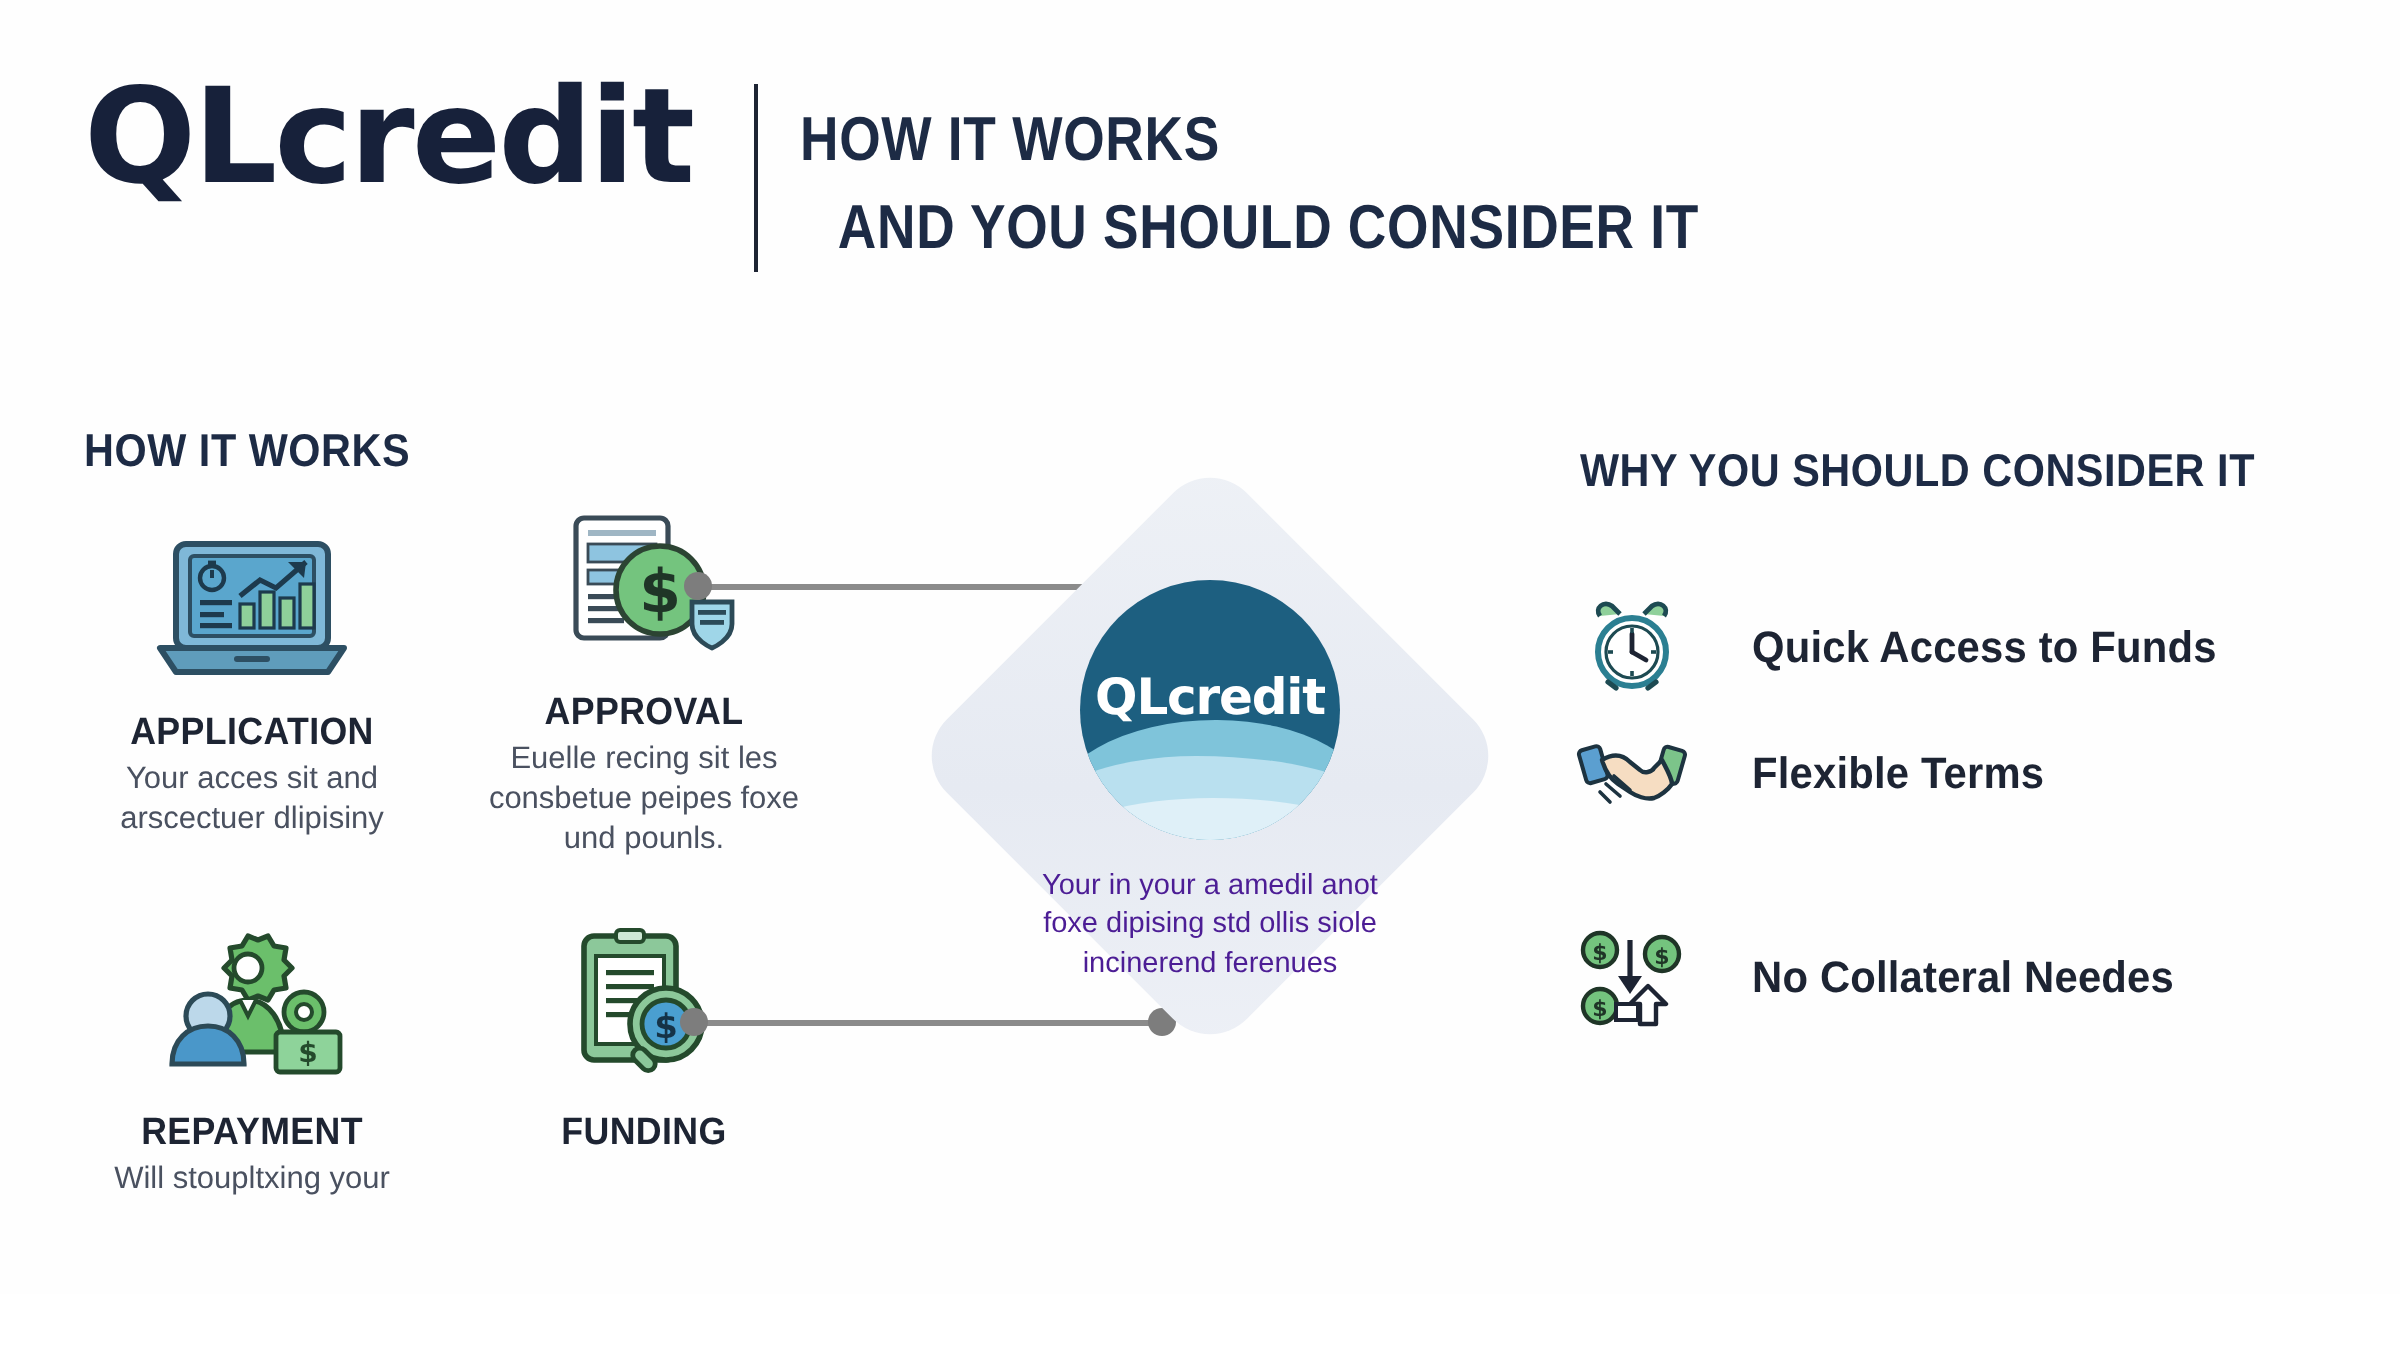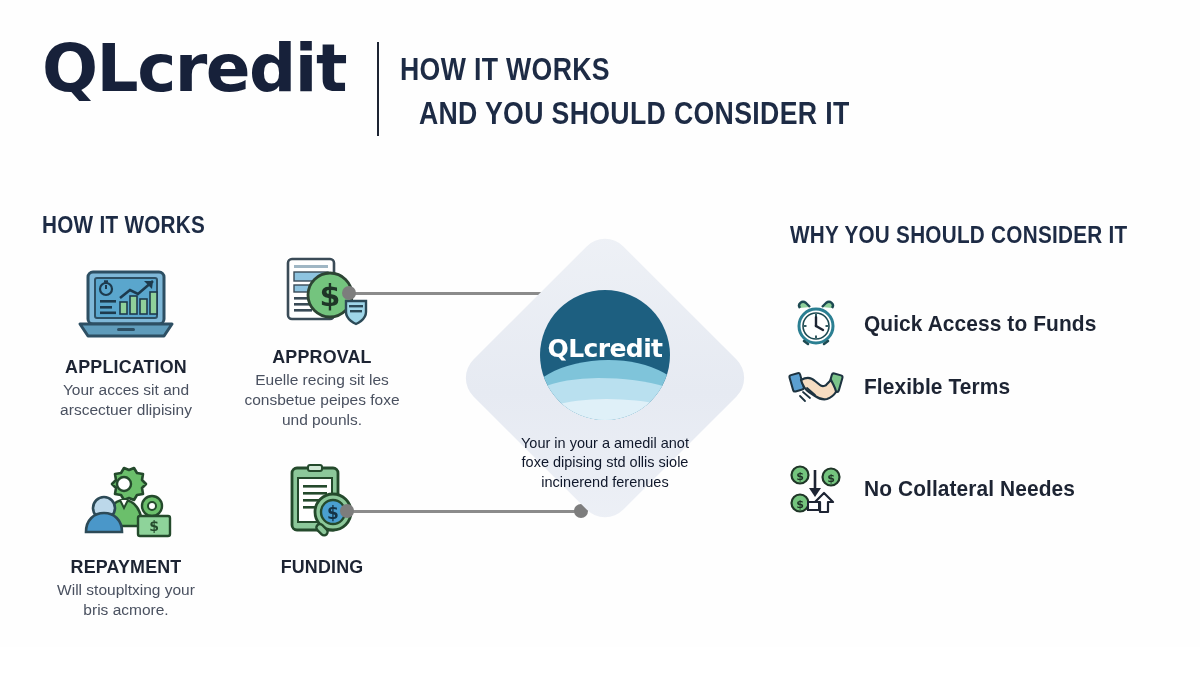"Quick Access to Funds" .benefit { gap: 22px -> 34px }
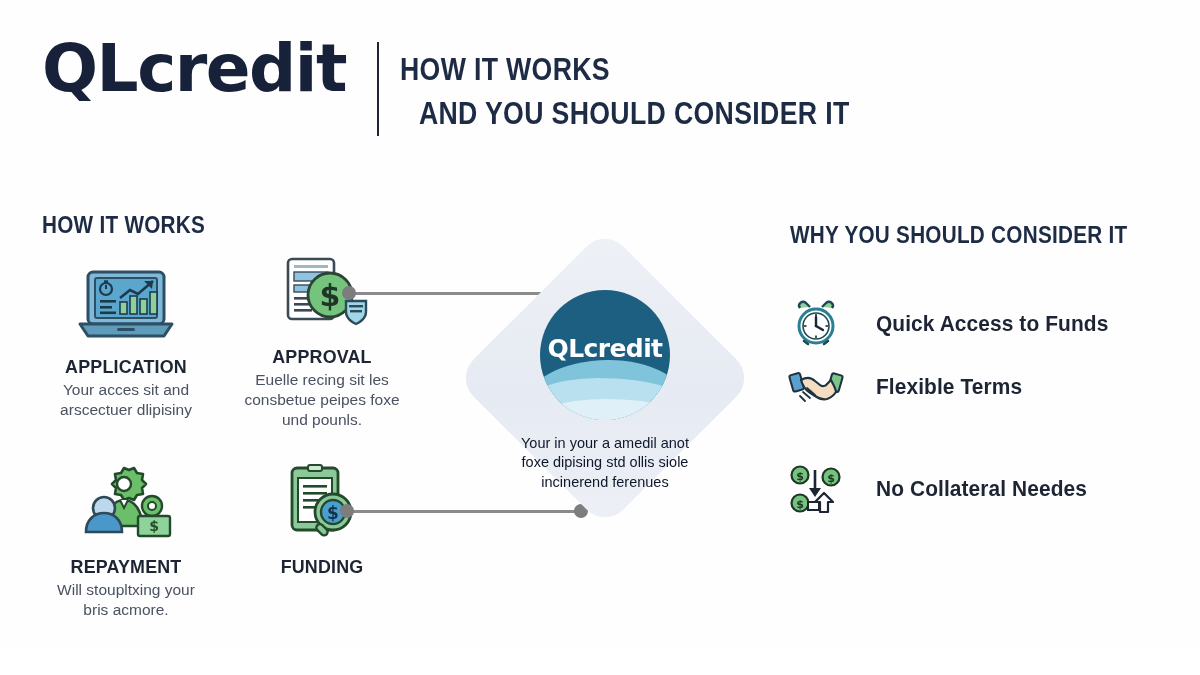"Your in your a amedil" .diamond-caption { color: #0f172a -> #4c1d95 }
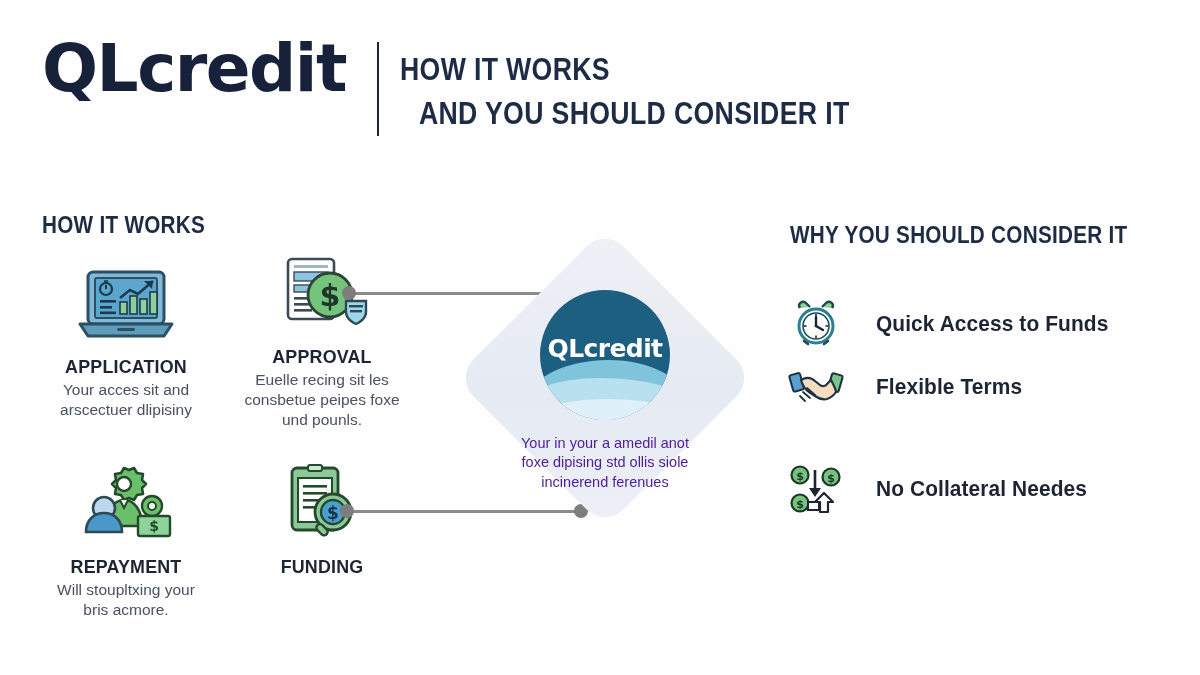"bris acmore." div { html: <div>bris acmore.</div> -> none }
